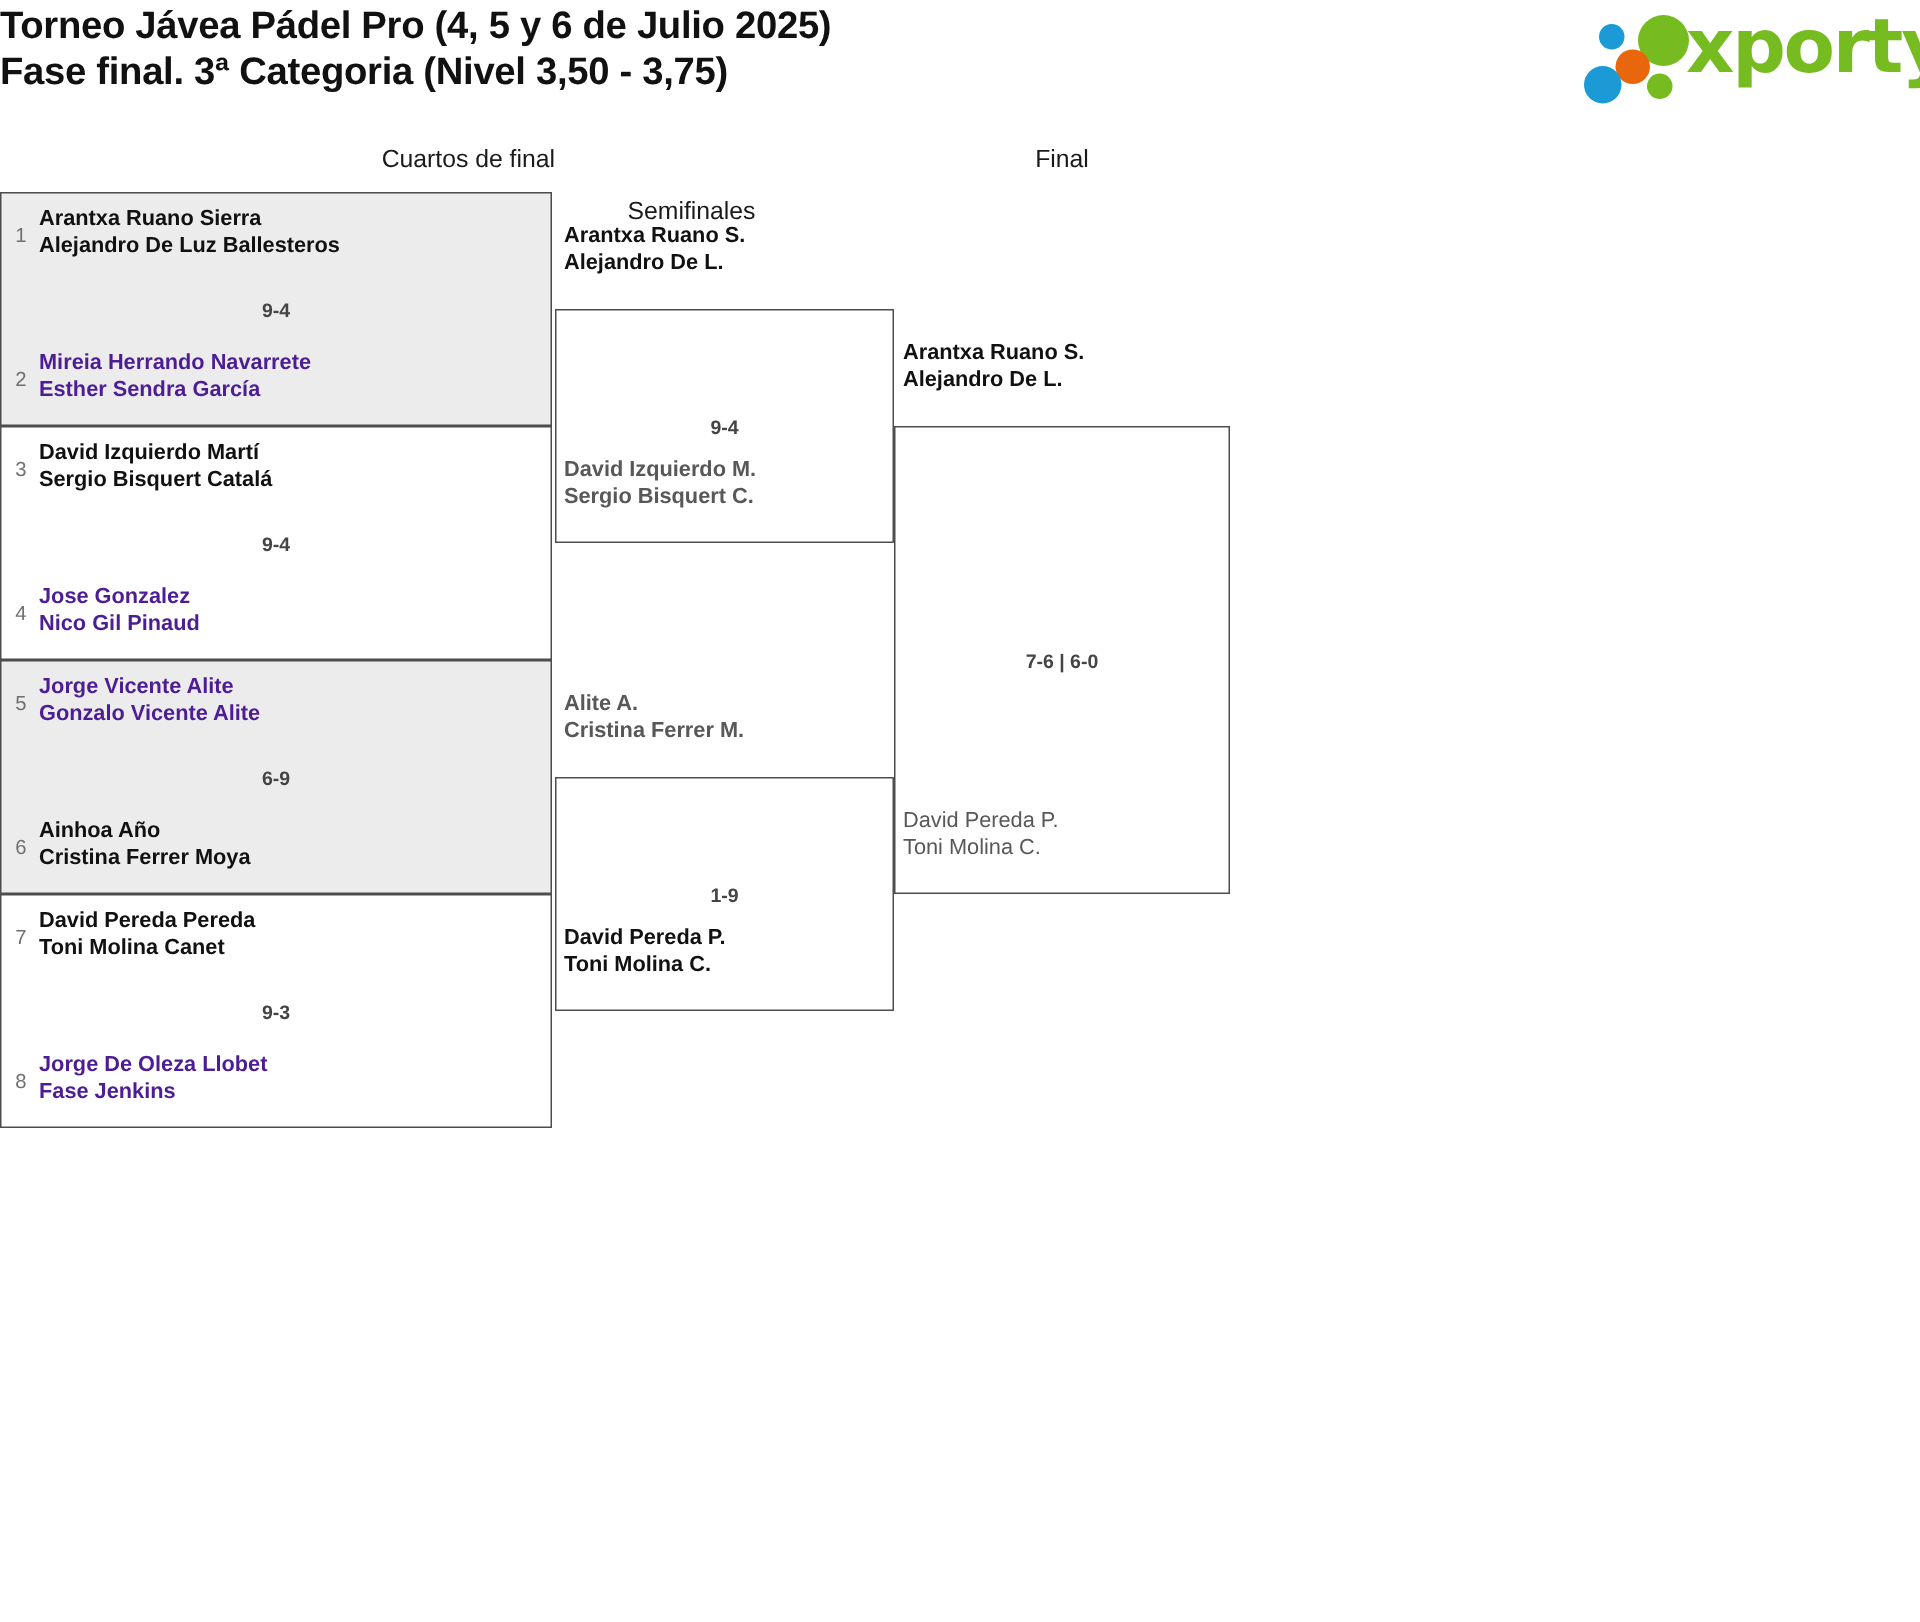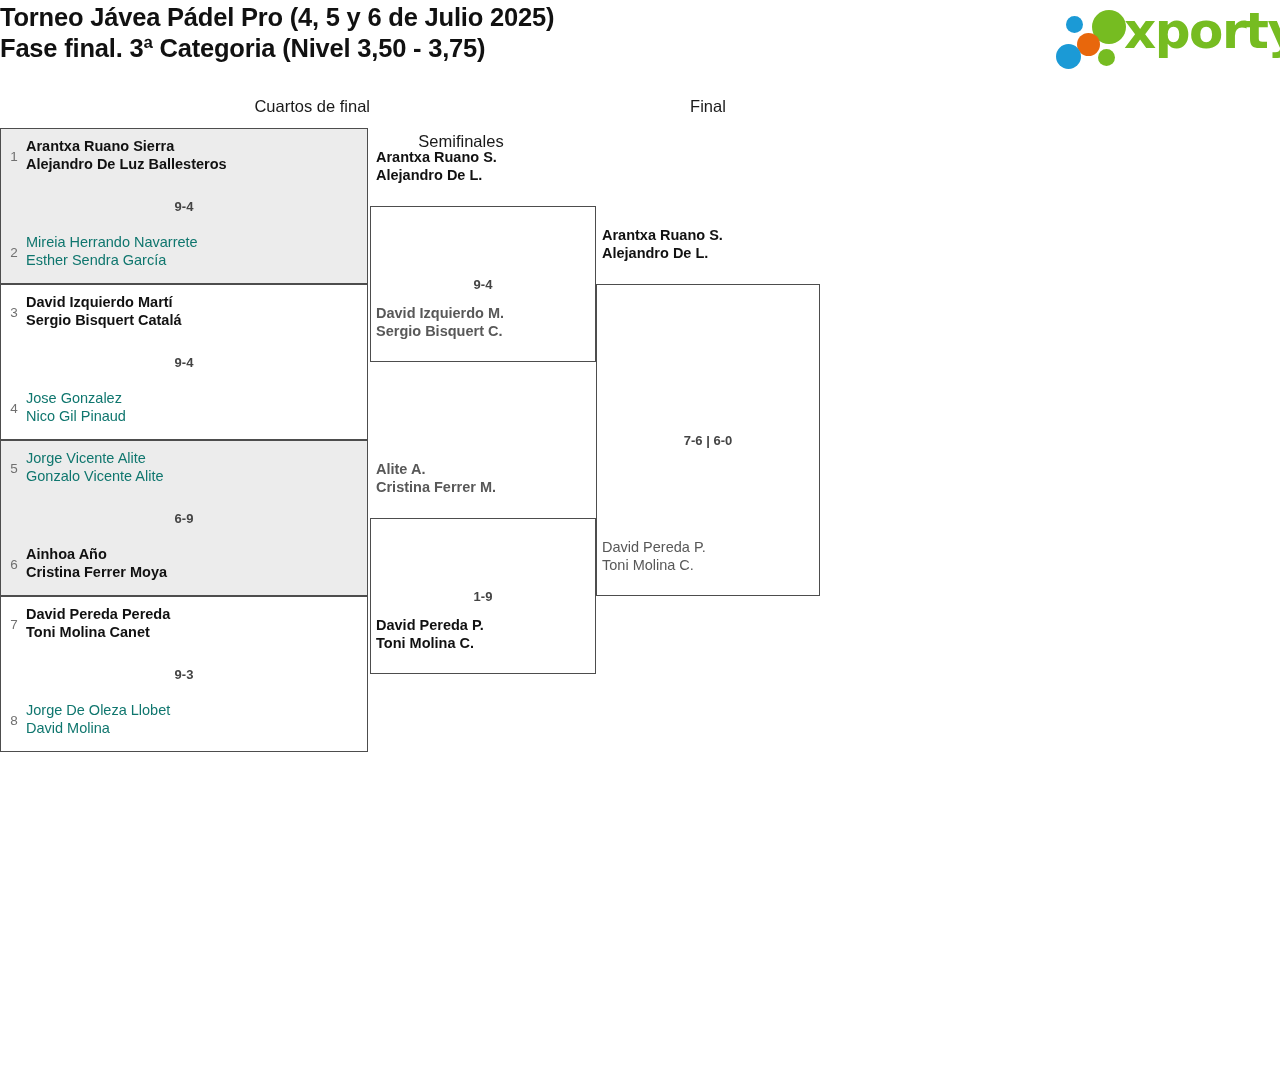"Mireia Herrando Navarrete" .loser .names { color: #0f766e -> #4c1d95; font-weight: normal -> bold }
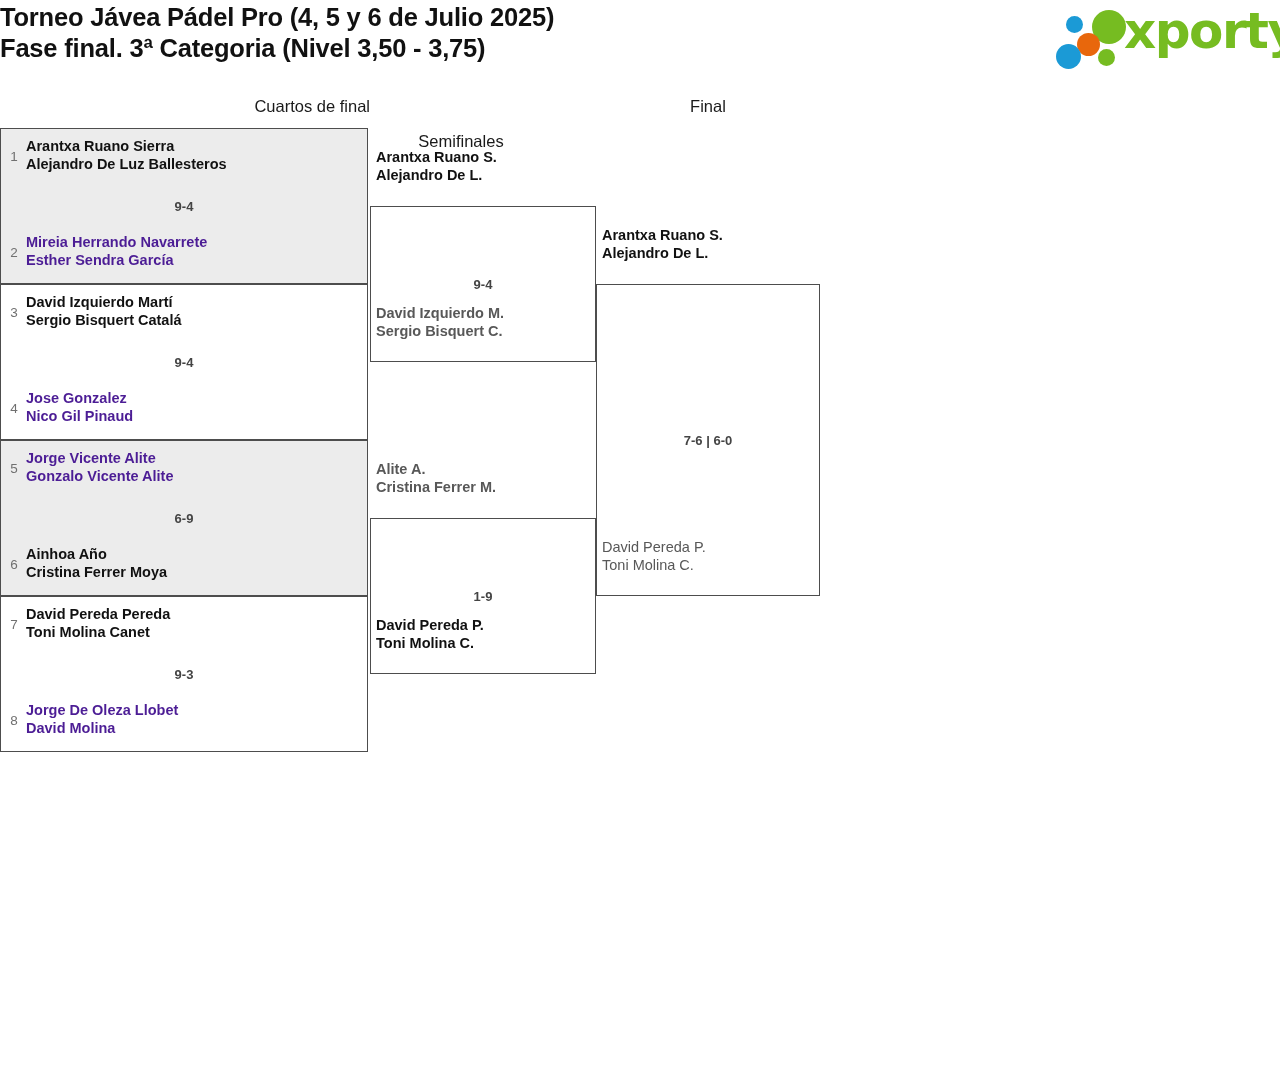"David Molina" span.nm { text: David Molina -> Fase Jenkins }
